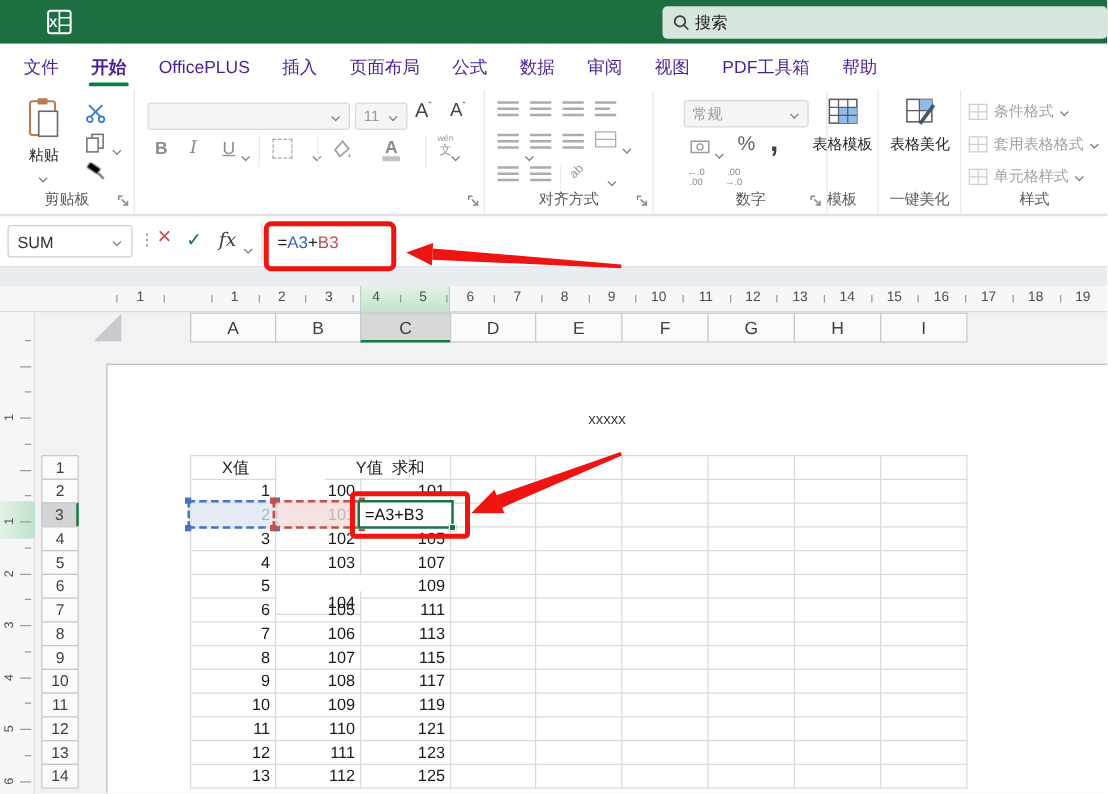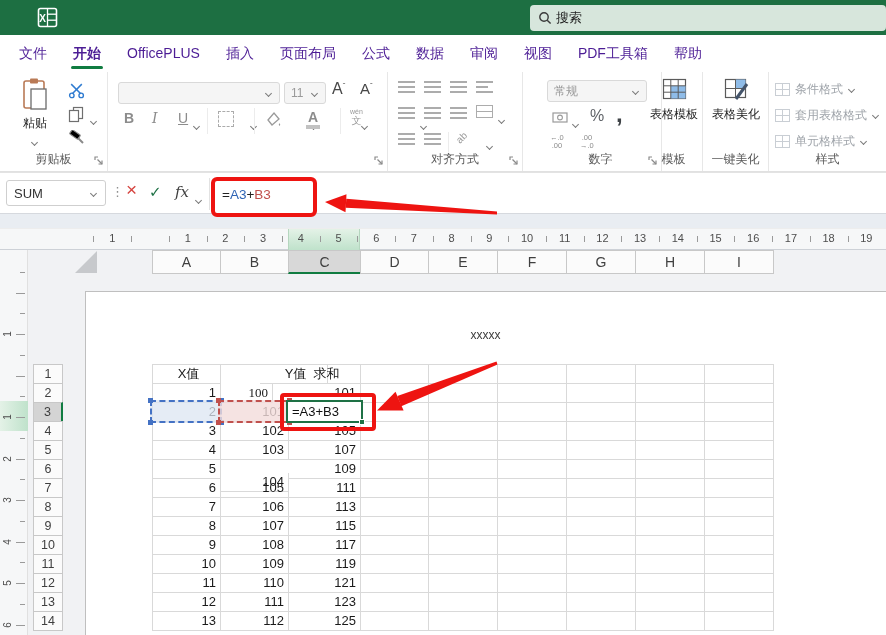"100" div.cell { font-family: Liberation Serif, serif -> none; left: 52px -> 68px }
